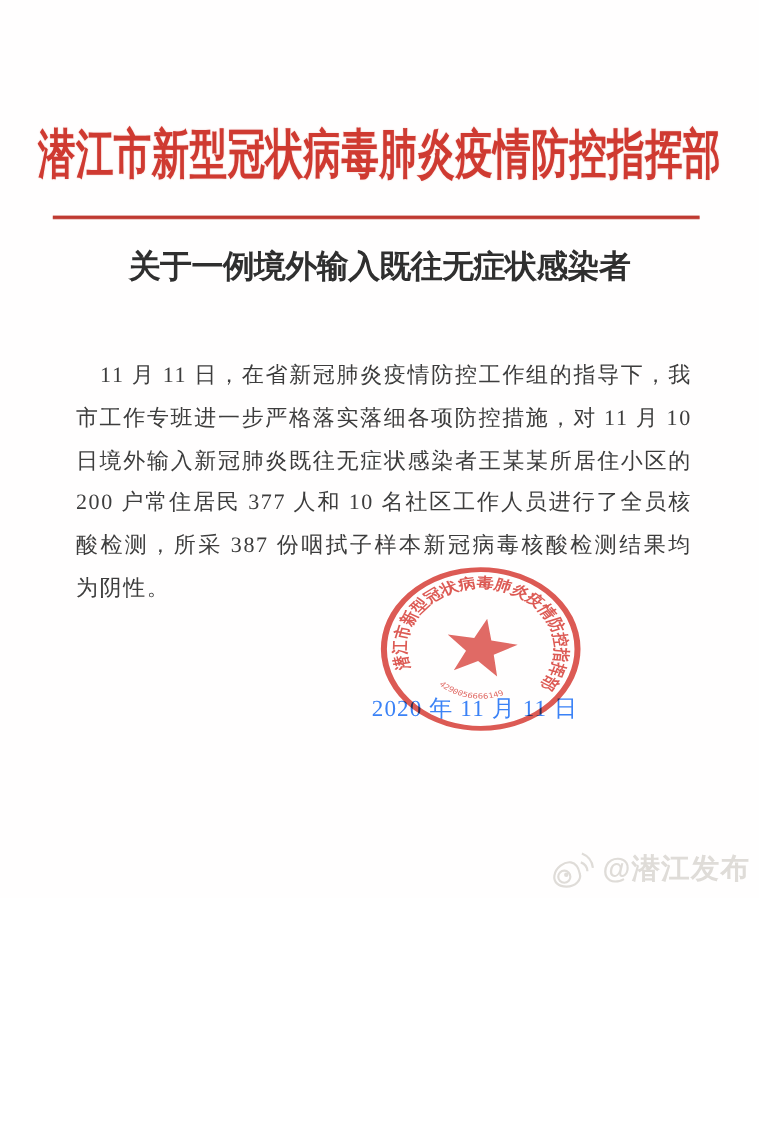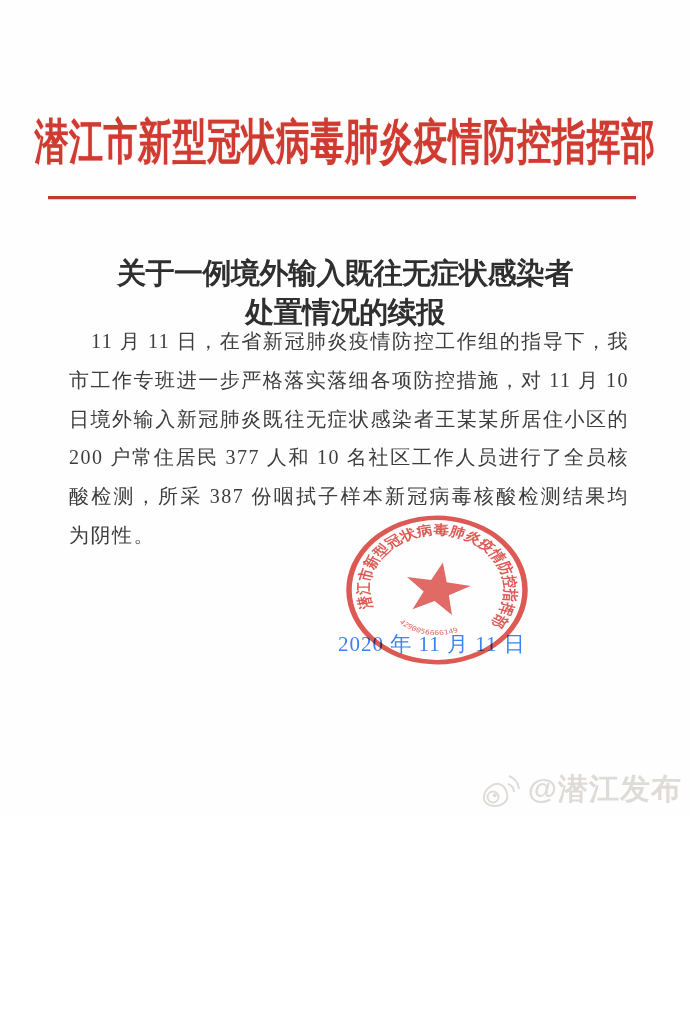"关于一例境外输入既往无症状感染者" .doc-title { margin-top: 30px -> none }
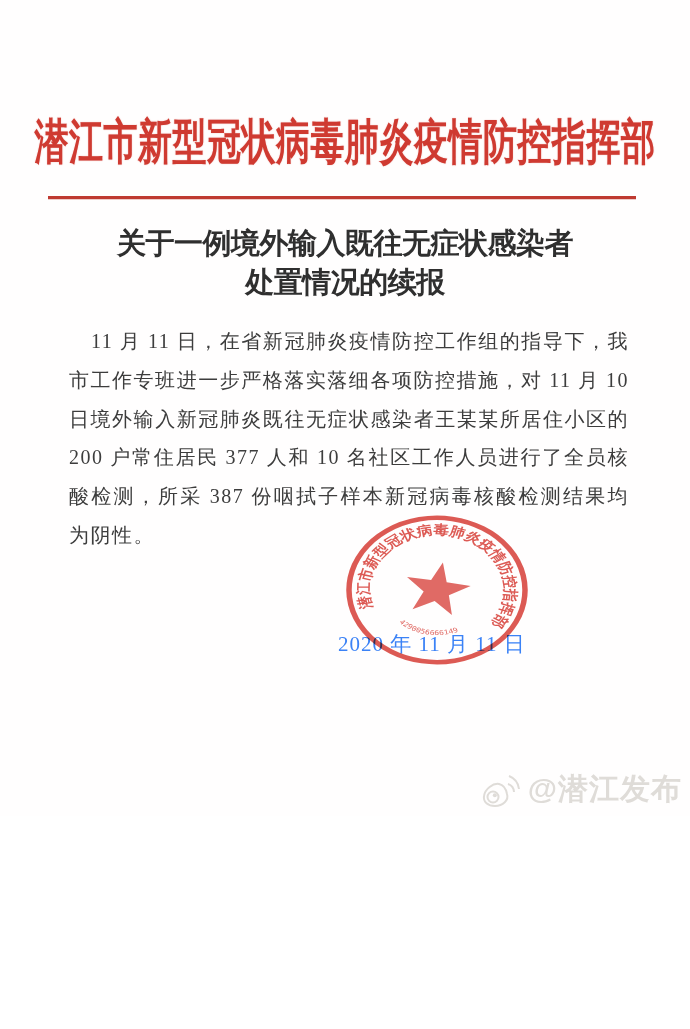"处置情况的续报" div { html: <div>处置情况的续报</div> -> none }
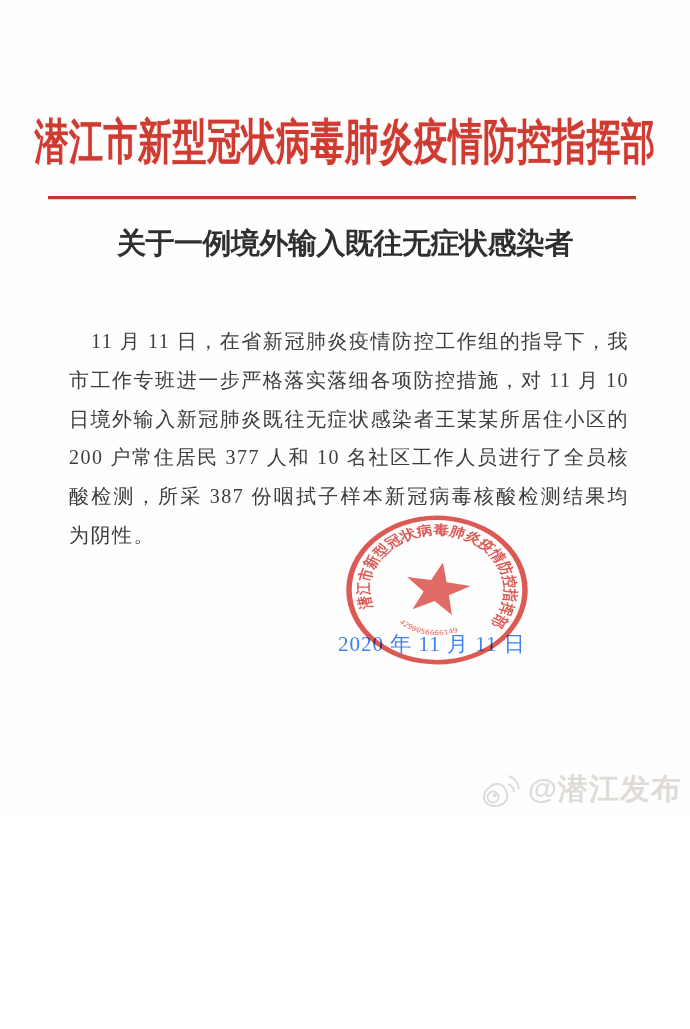"@潜江发布" .watermark { align-items: flex-end -> flex-start; font-size: 30px -> 26px }
